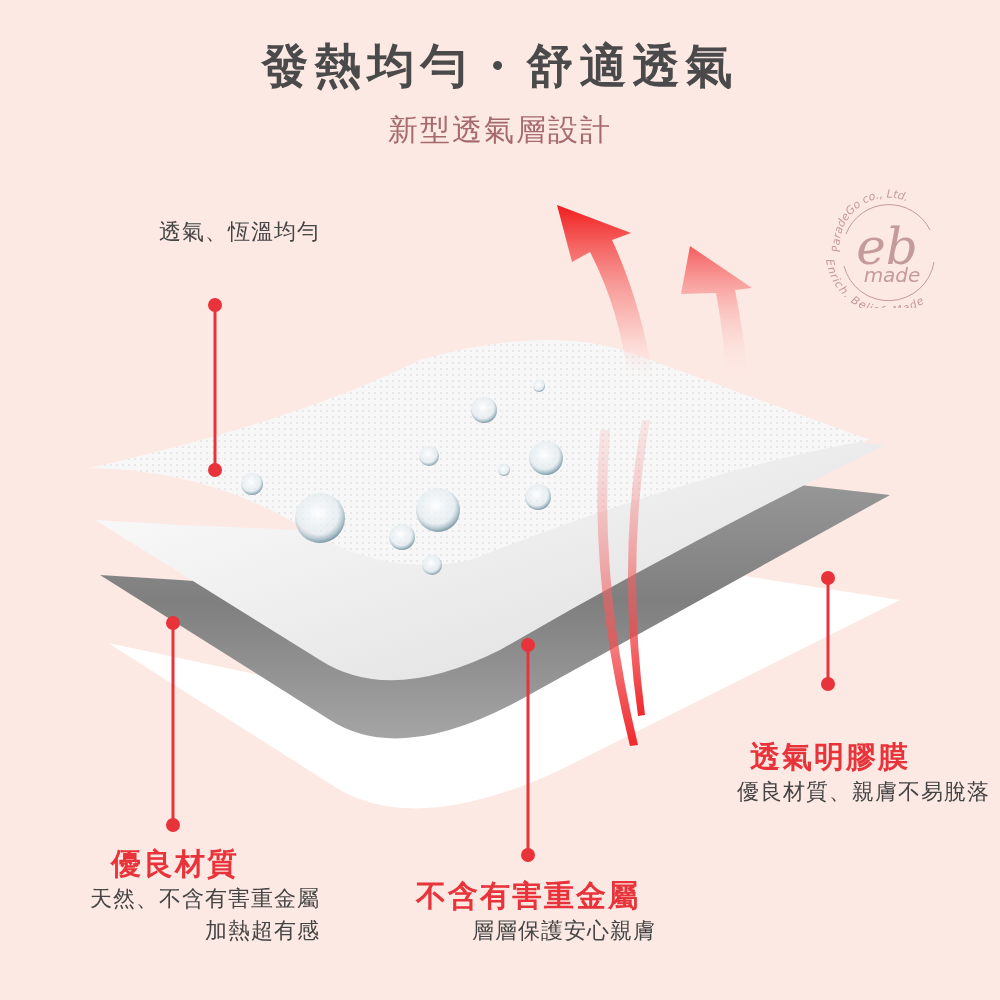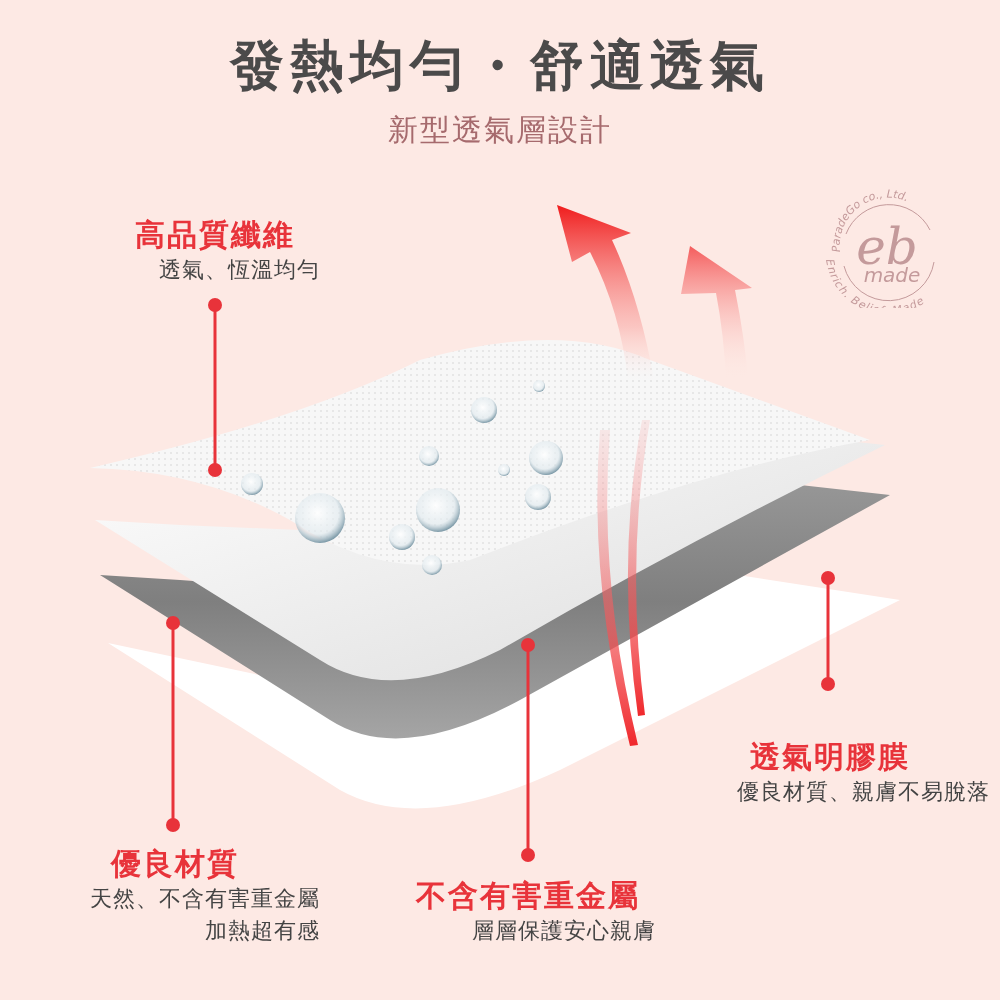"發熱均勻・舒適透氣" .title { font-size: 54px -> 47px }
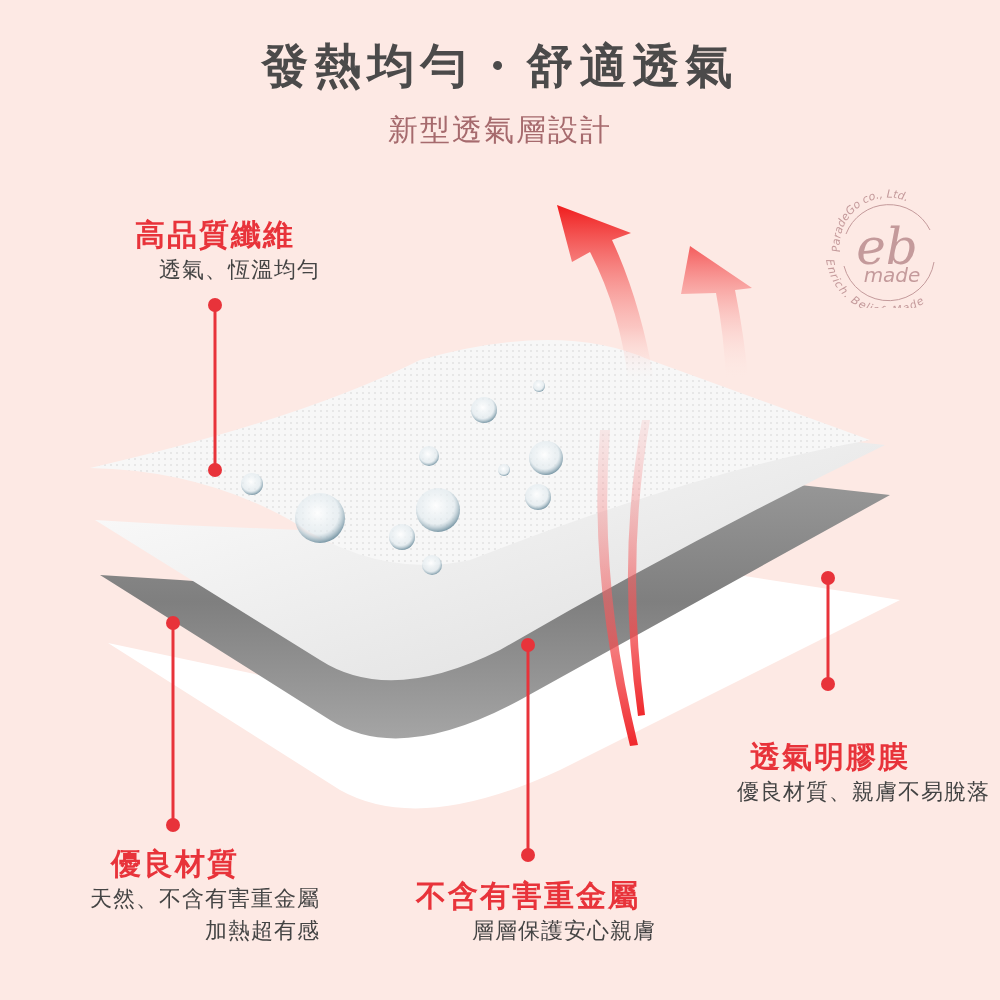"高品質纖維" div.h { html: <div>高品質纖維</div> -> none }
